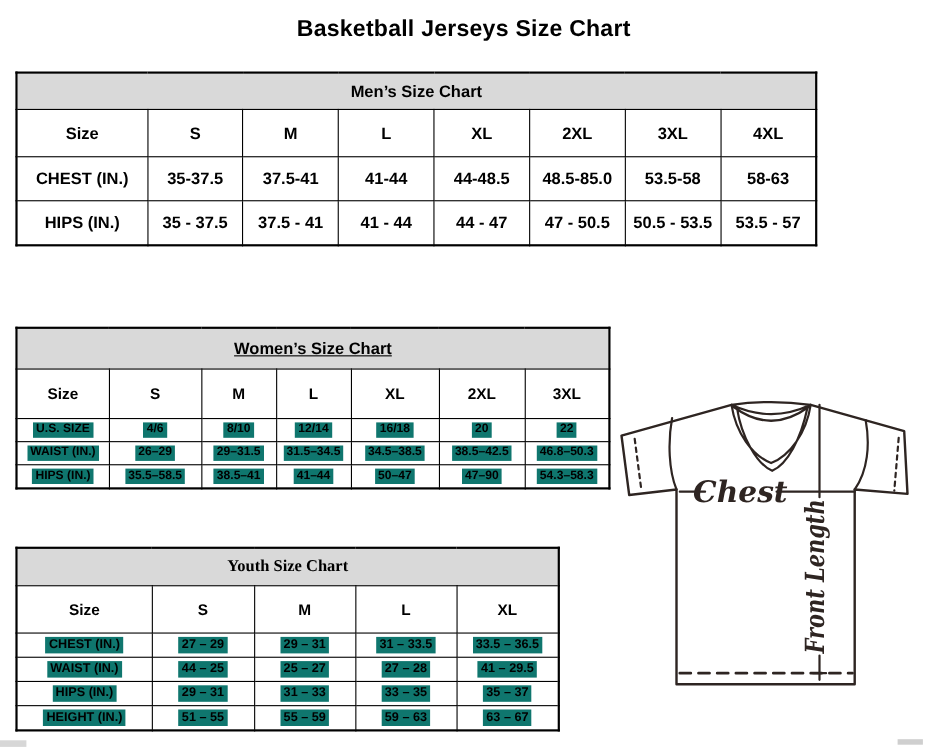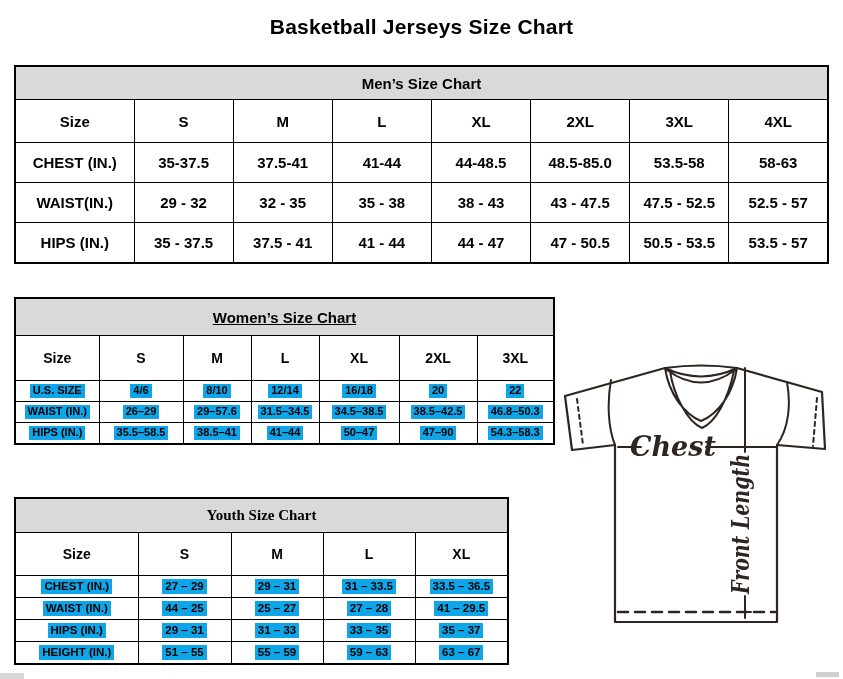"Men’s Size Chart" .t-men { width: 815px -> 729px }
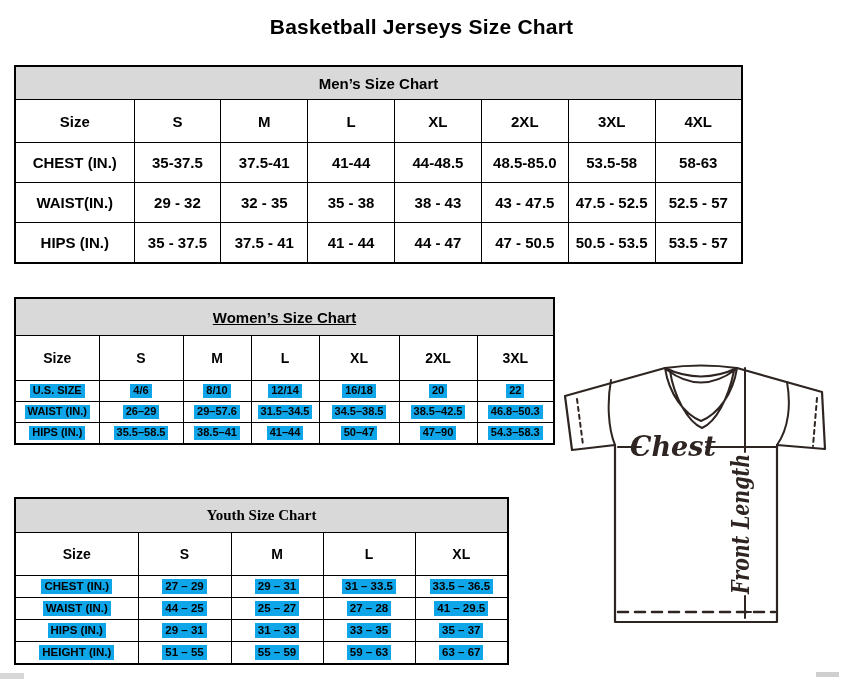"WAIST(IN.)" tr.data { html: <tr> <td>WAIST(IN.)</td> <td>29 - 32</td> <td>32 - 35</td> <td>35 - 38</td> <td>38 - 43</td> <td>43 - 47.5</td> <td>47.5 - 52.5</td> <td>52.5 - 57</td> </tr> -> none }
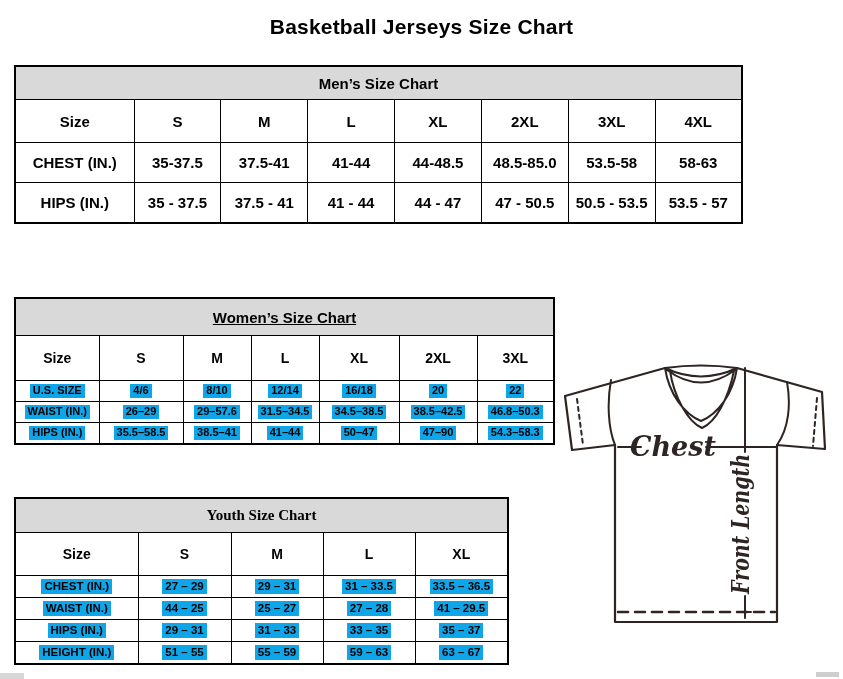"U.S. SIZE" .hl { background: #0ea5e9 -> #0f766e }
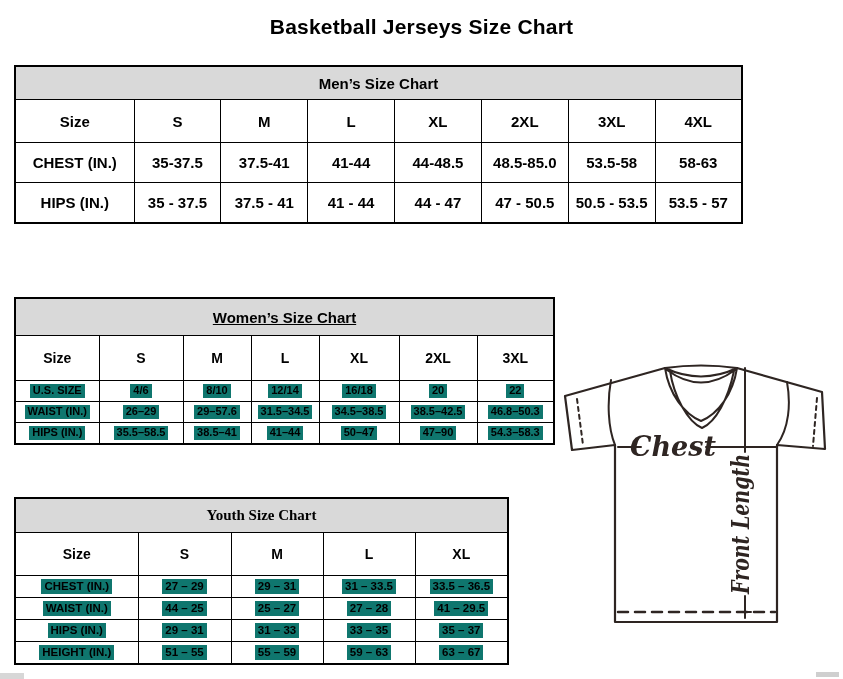"29–57.6" span.hl { text: 57.6 -> 31.5 }
